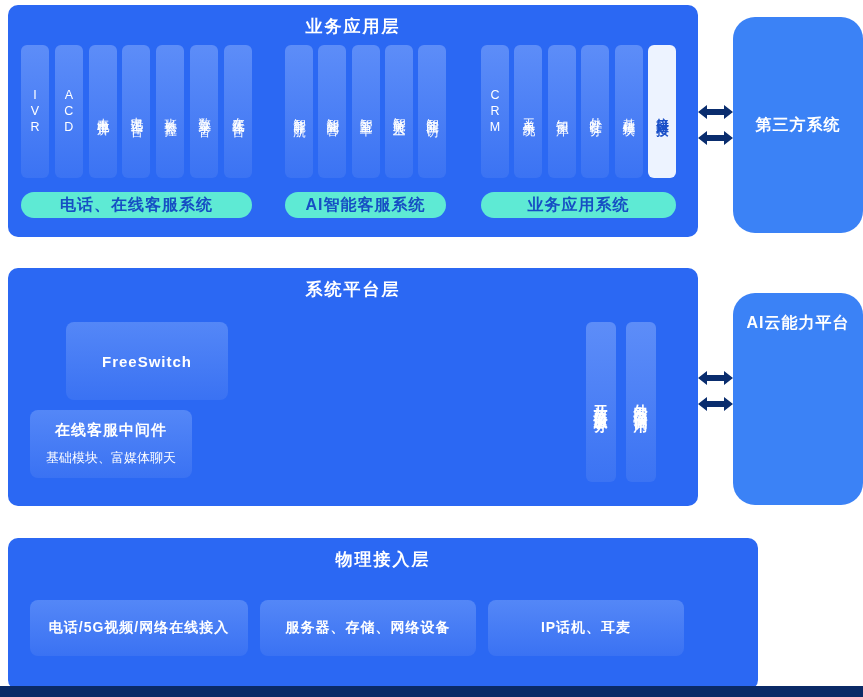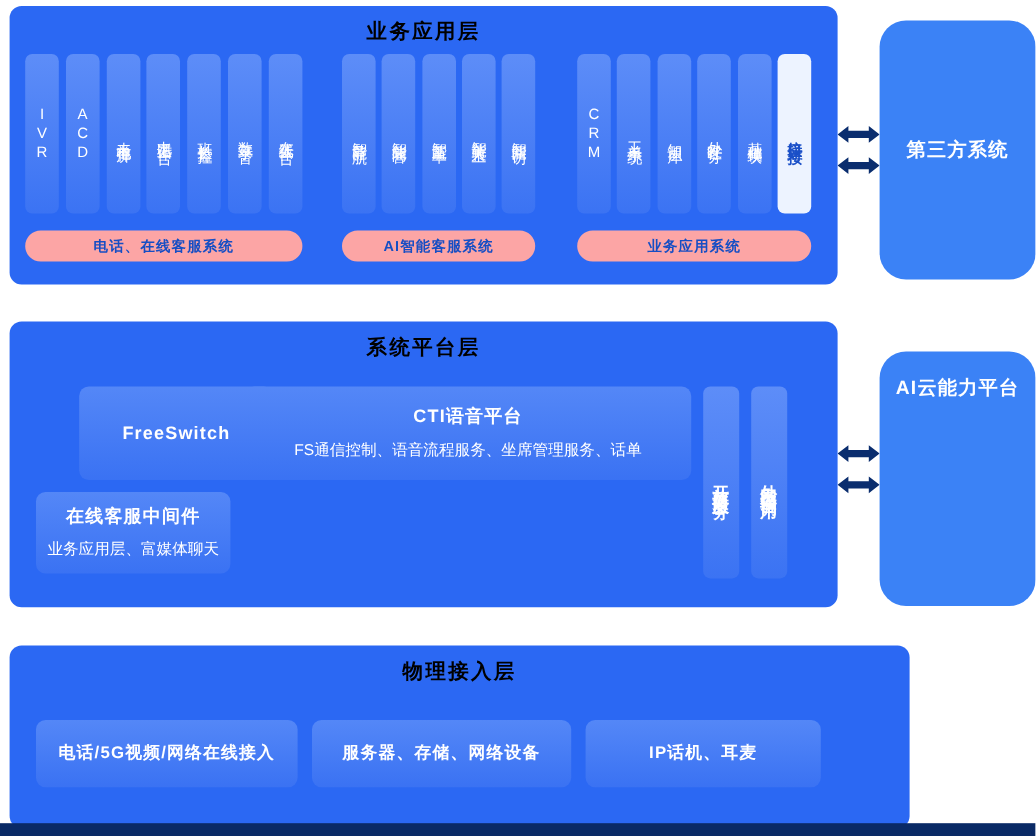"业务应用层" .panel-title { color: #000000 -> #ffffff }
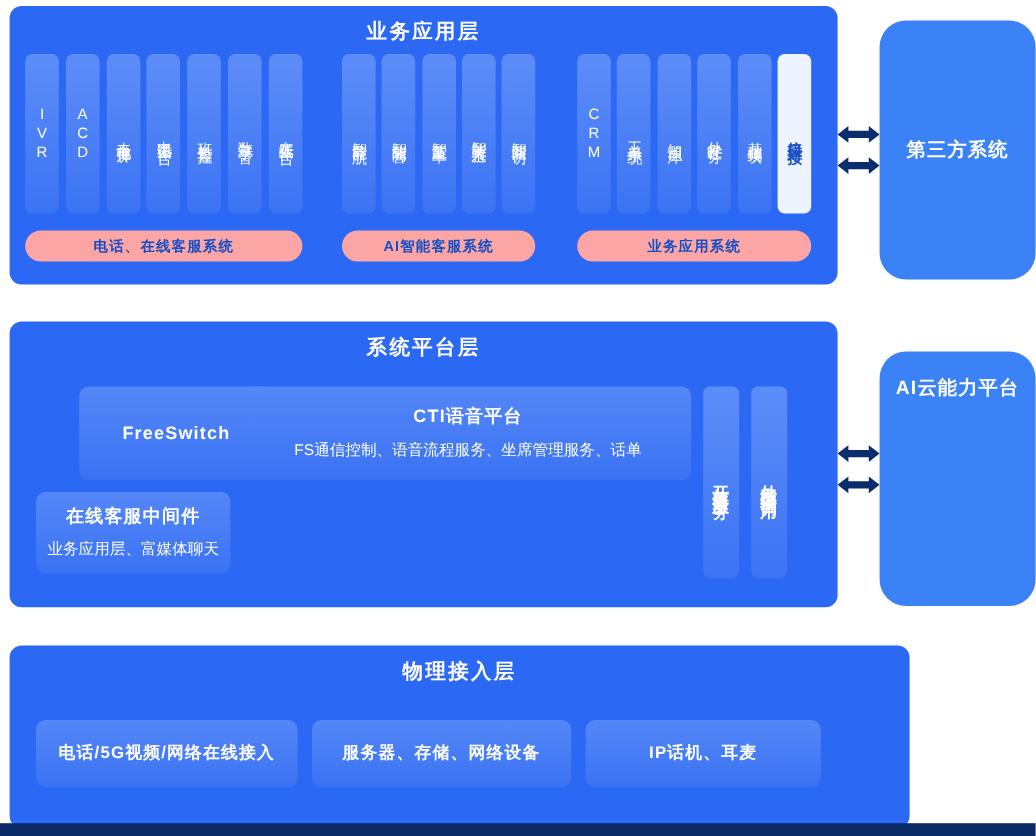"电话、在线客服系统" .group-label { background: #fca5a5 -> #5eead4; font-size: 12px -> 16px }
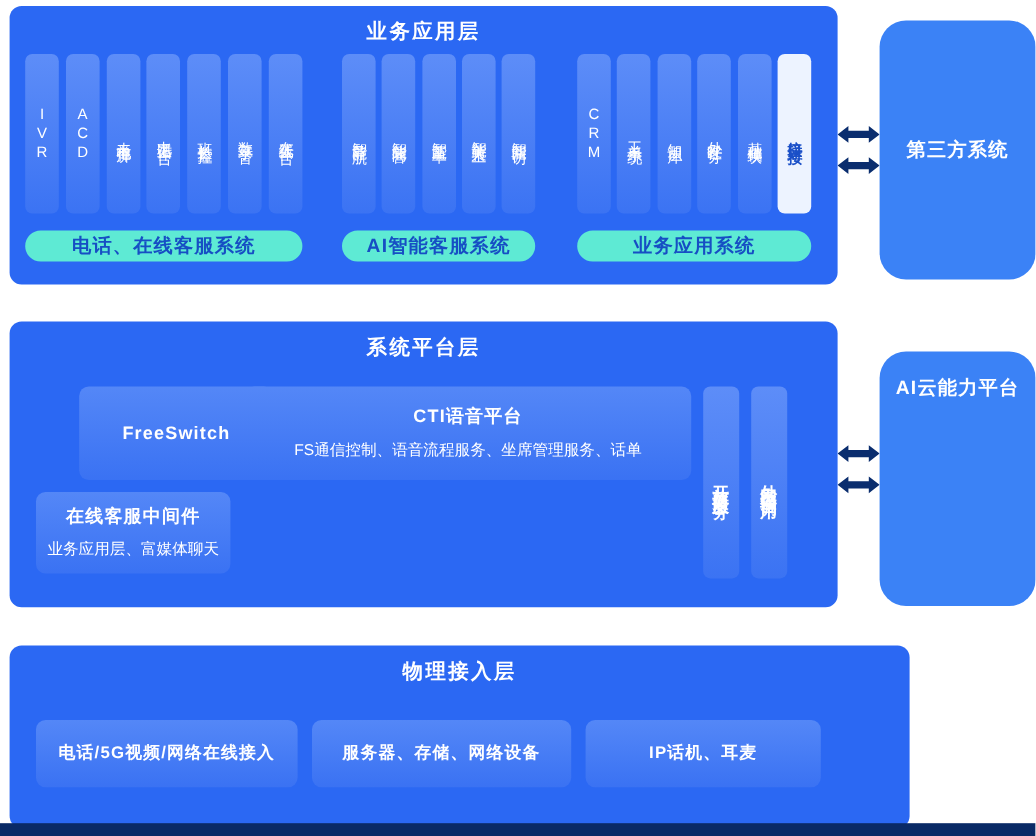"CTI语音平台" div.pbox { html: <div> <div>CTI语音平台</div> <div>FS通信控制、语音流程服务、坐席管理服务、话单</div> </div> -> none }
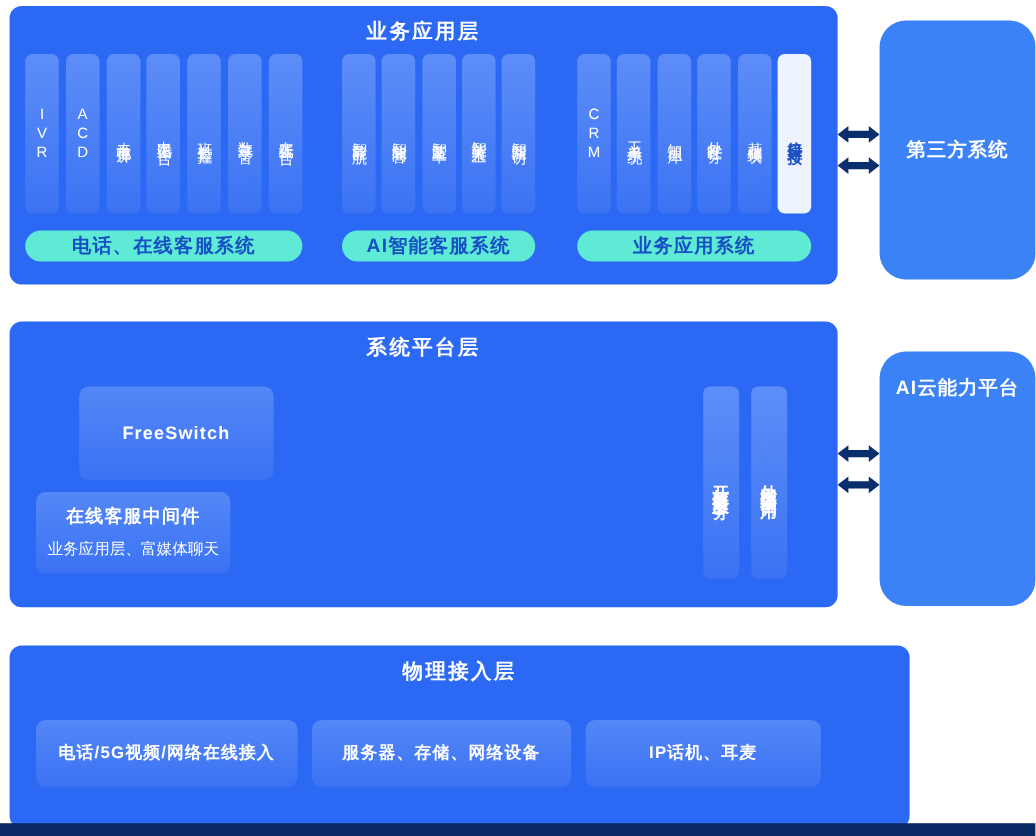"业务应用层、富媒体聊天" div.pbox-sub { text: 业务应用层 -> 基础模块 }
